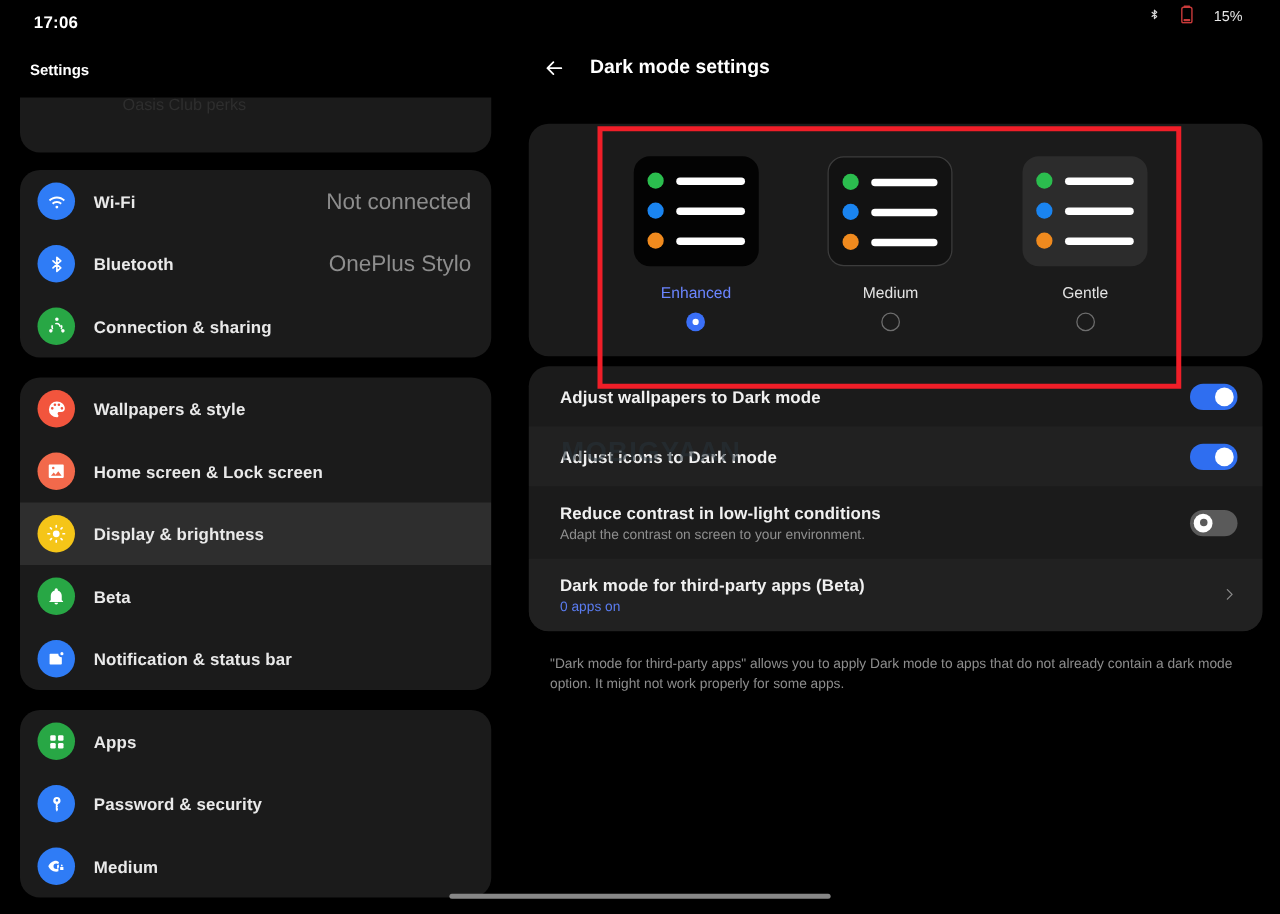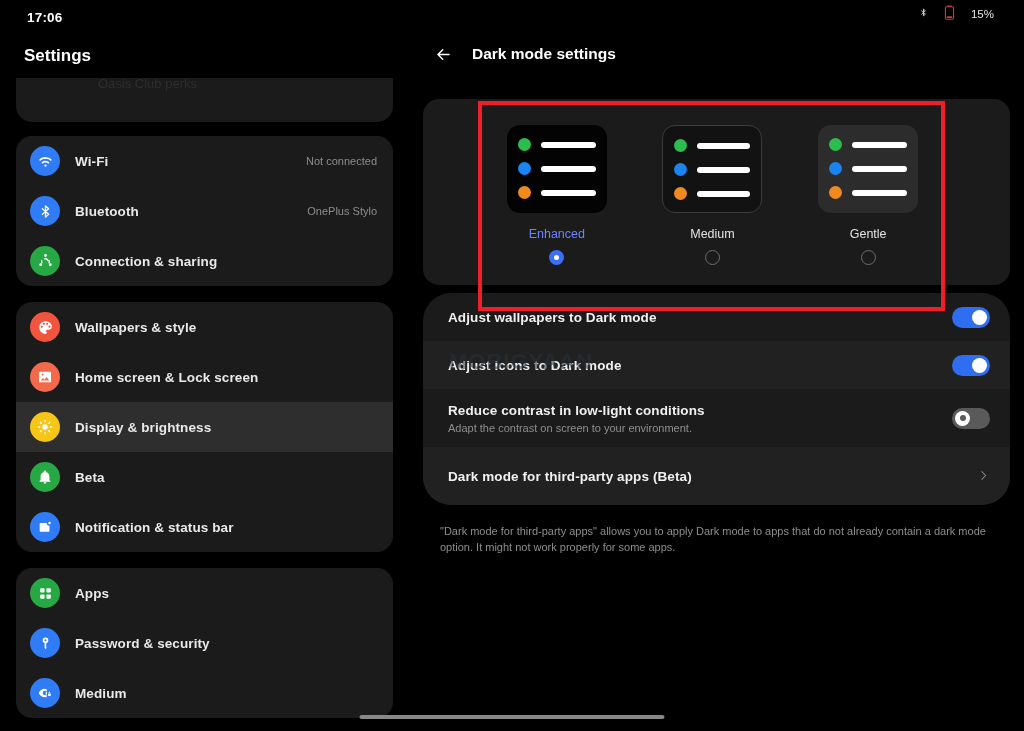"Settings" #left-title { font-size: 17px -> 12px }
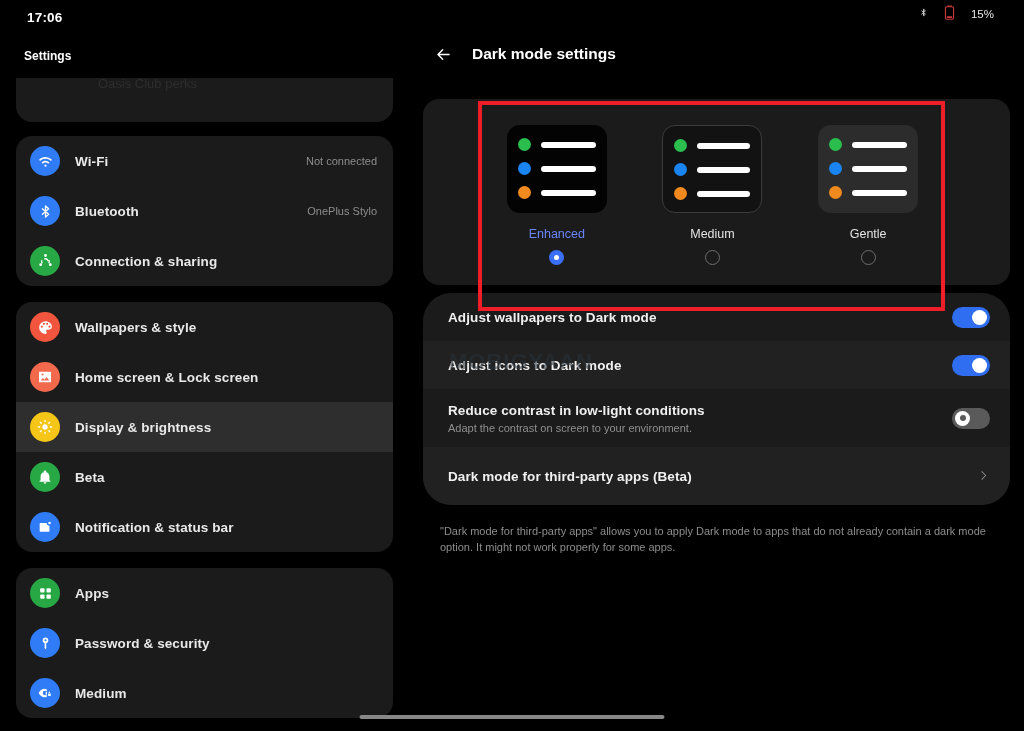"Not connected" .l-value { font-size: 11px -> 18px }
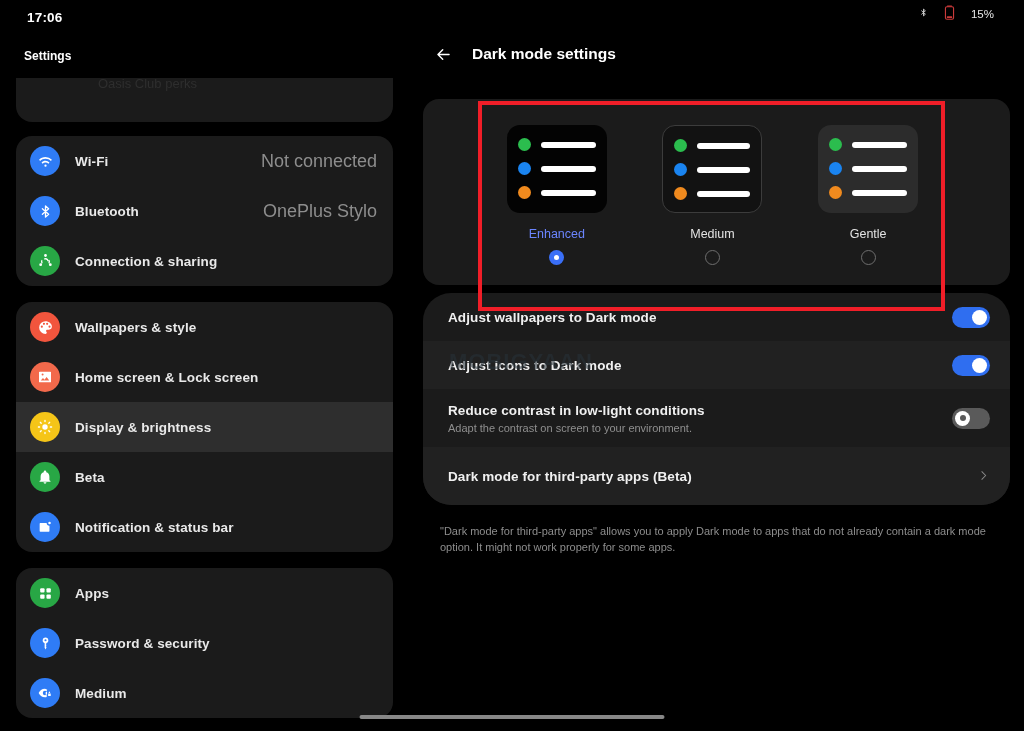"Adjust wallpapers to Dark mode" #settings-card { border-radius: 28px -> 16px }
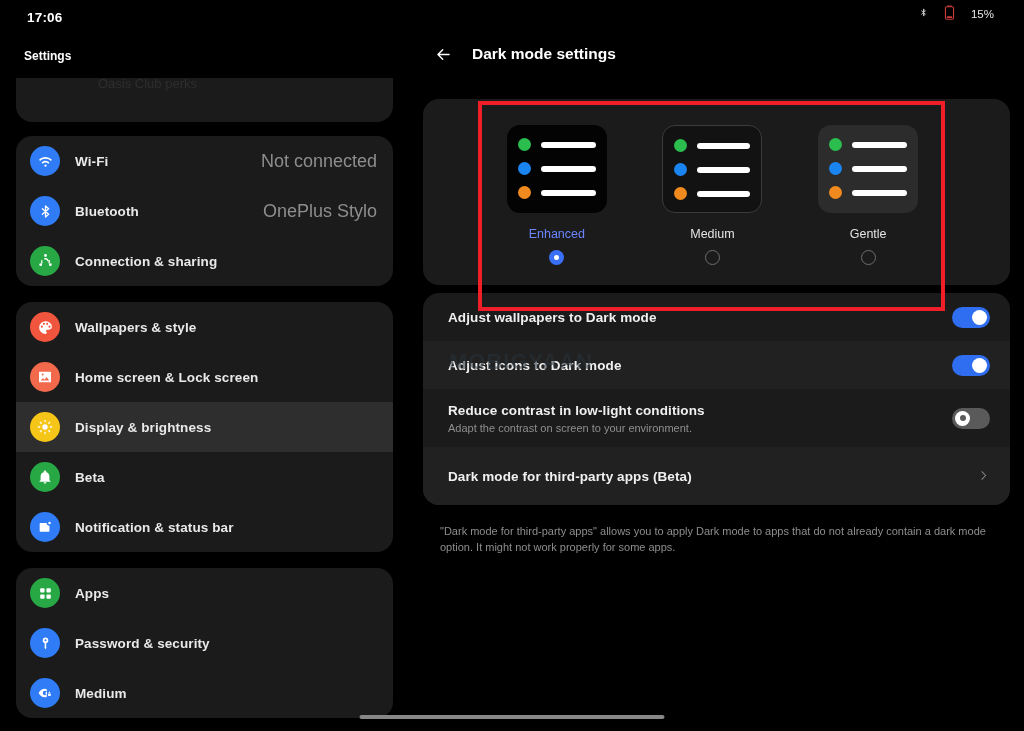"0 apps on" span.s-sub { html: none -> <span>0 apps on</span> }
